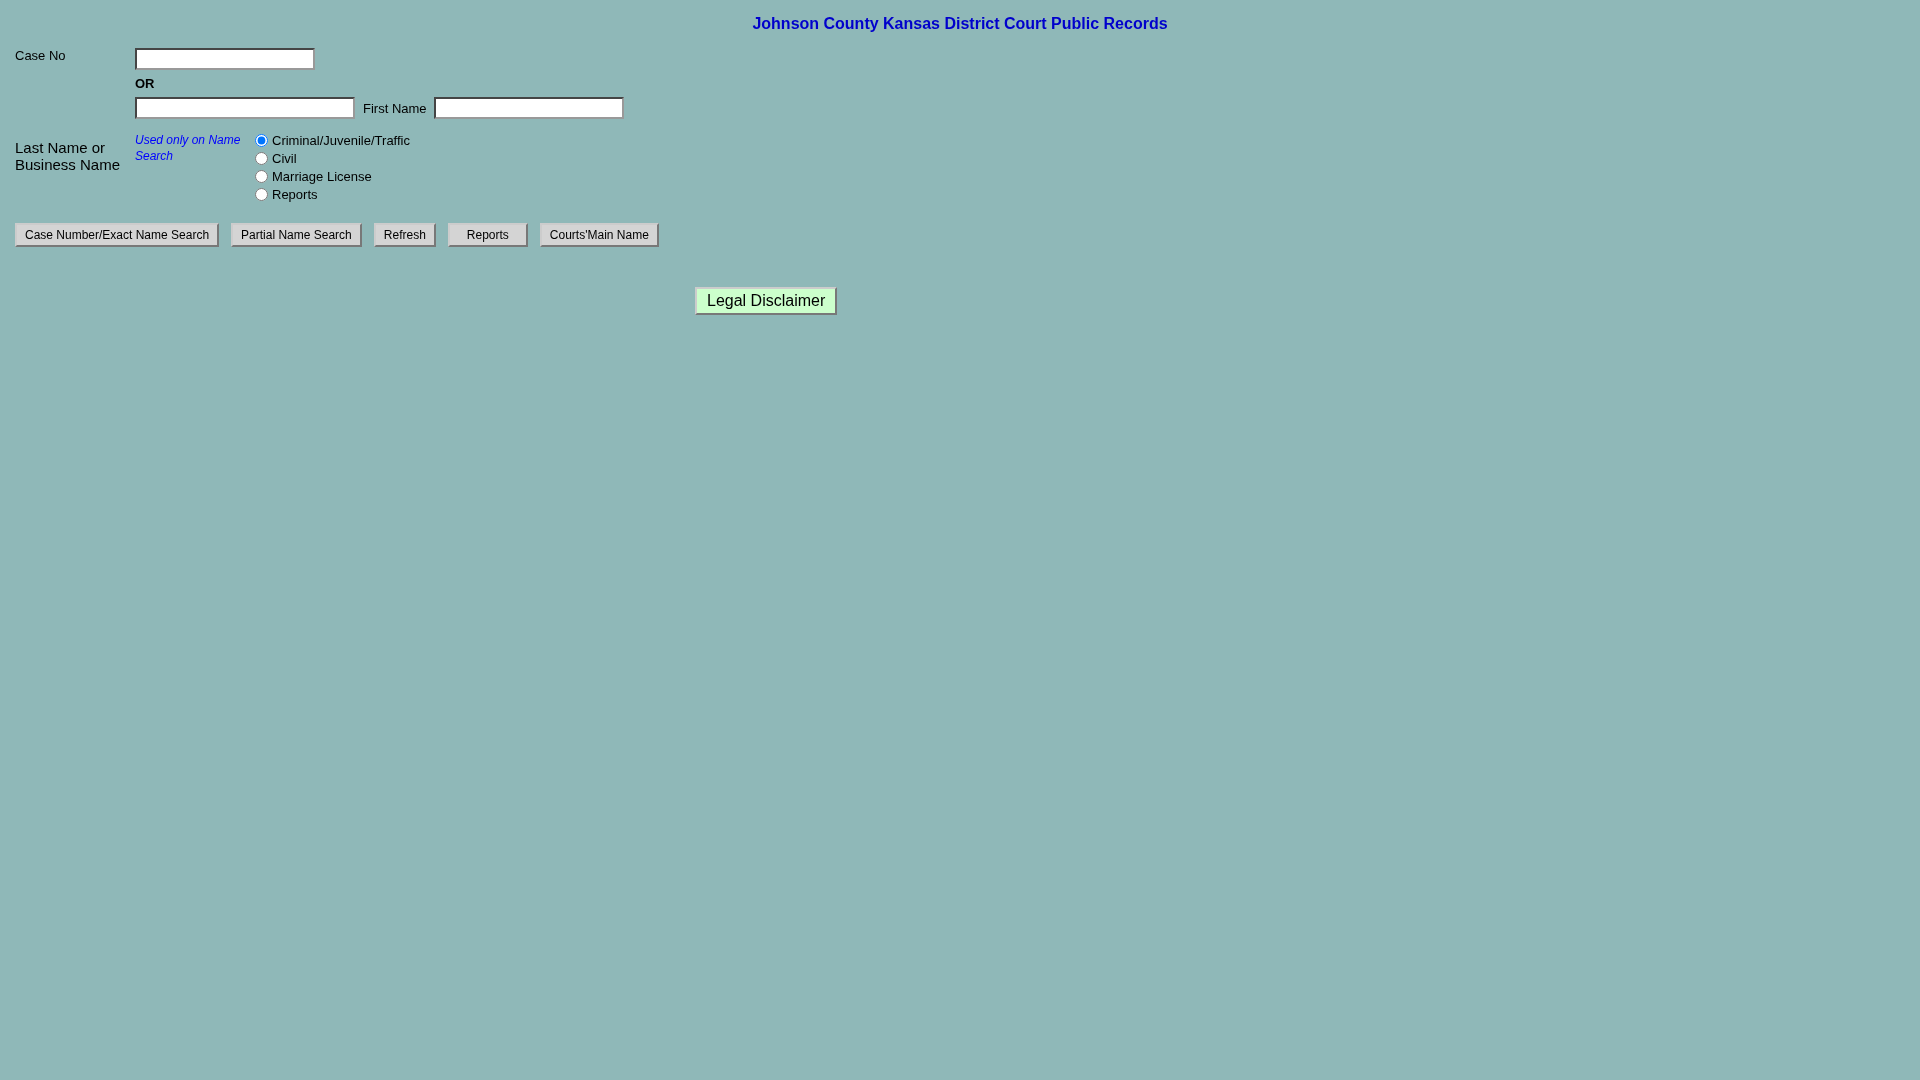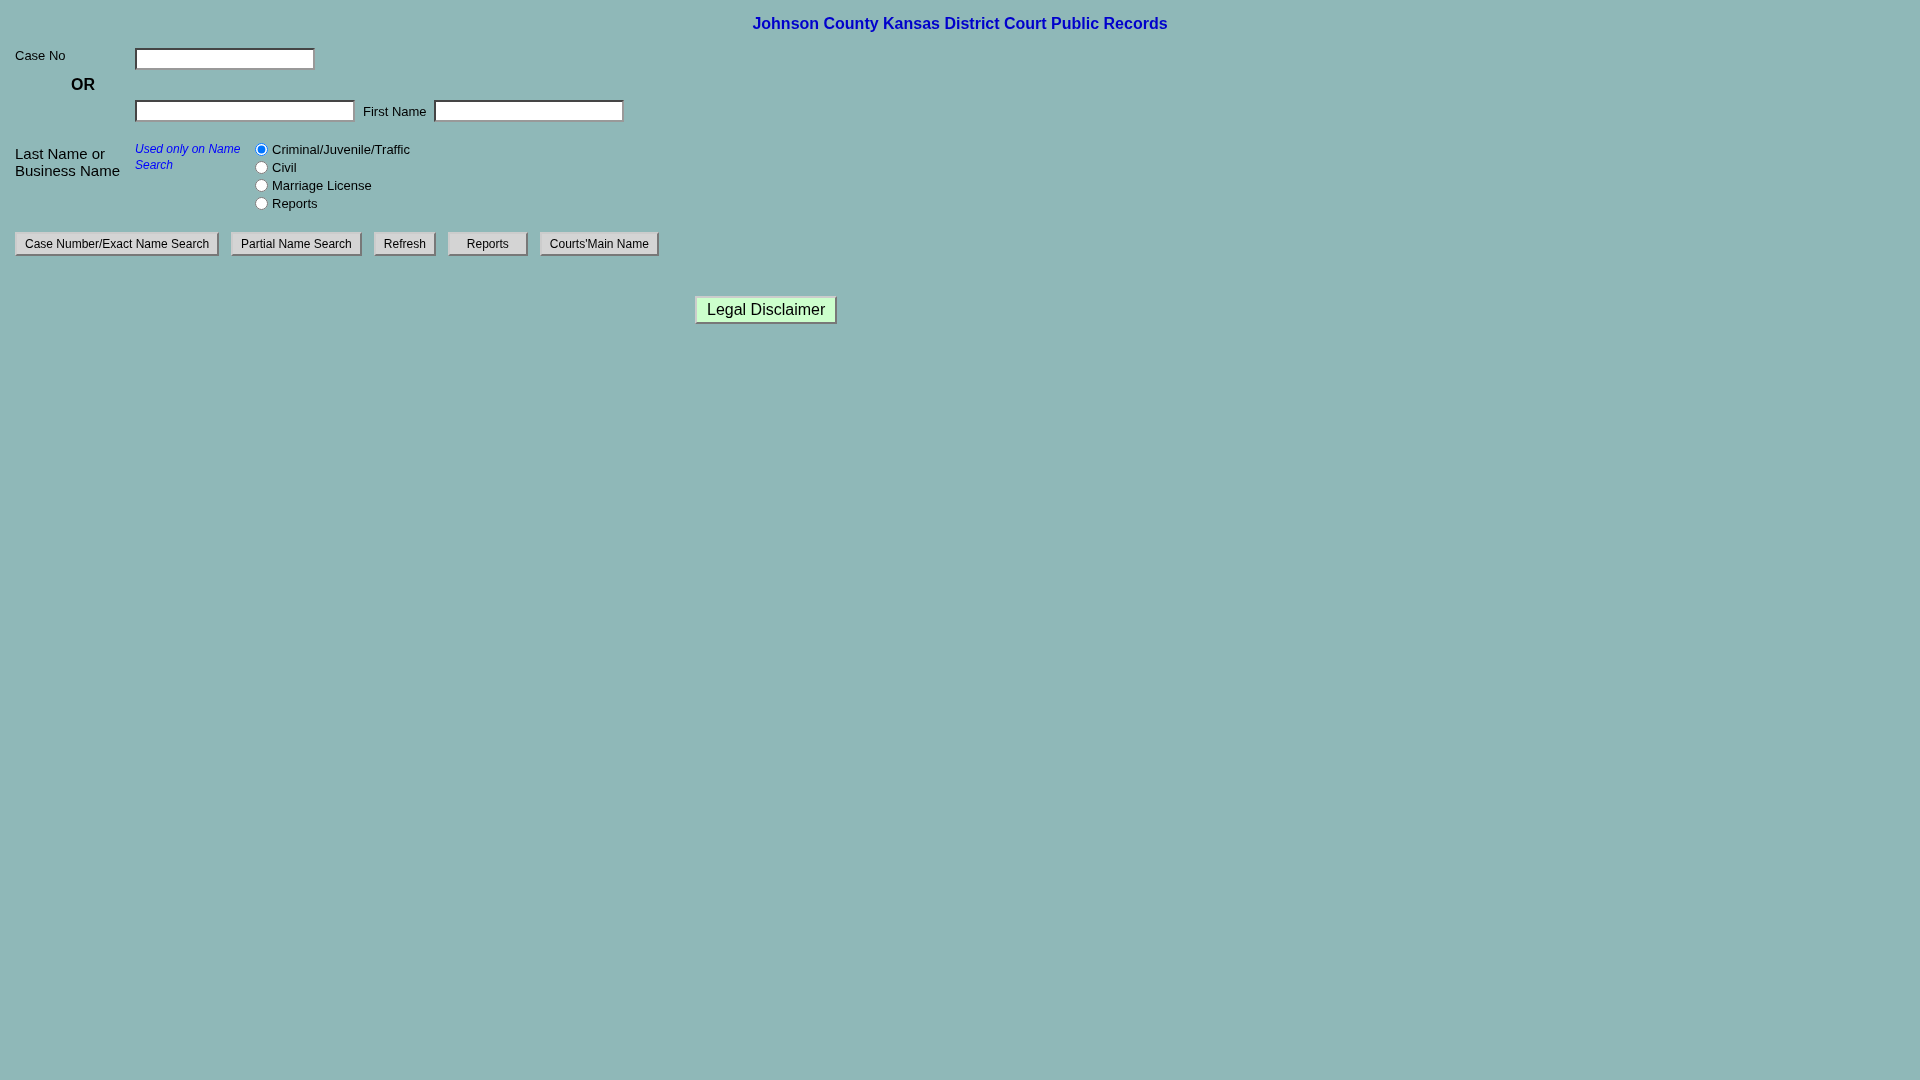"OR" .or-text { font-size: 16px -> 13px; margin-left: 56px -> 120px }
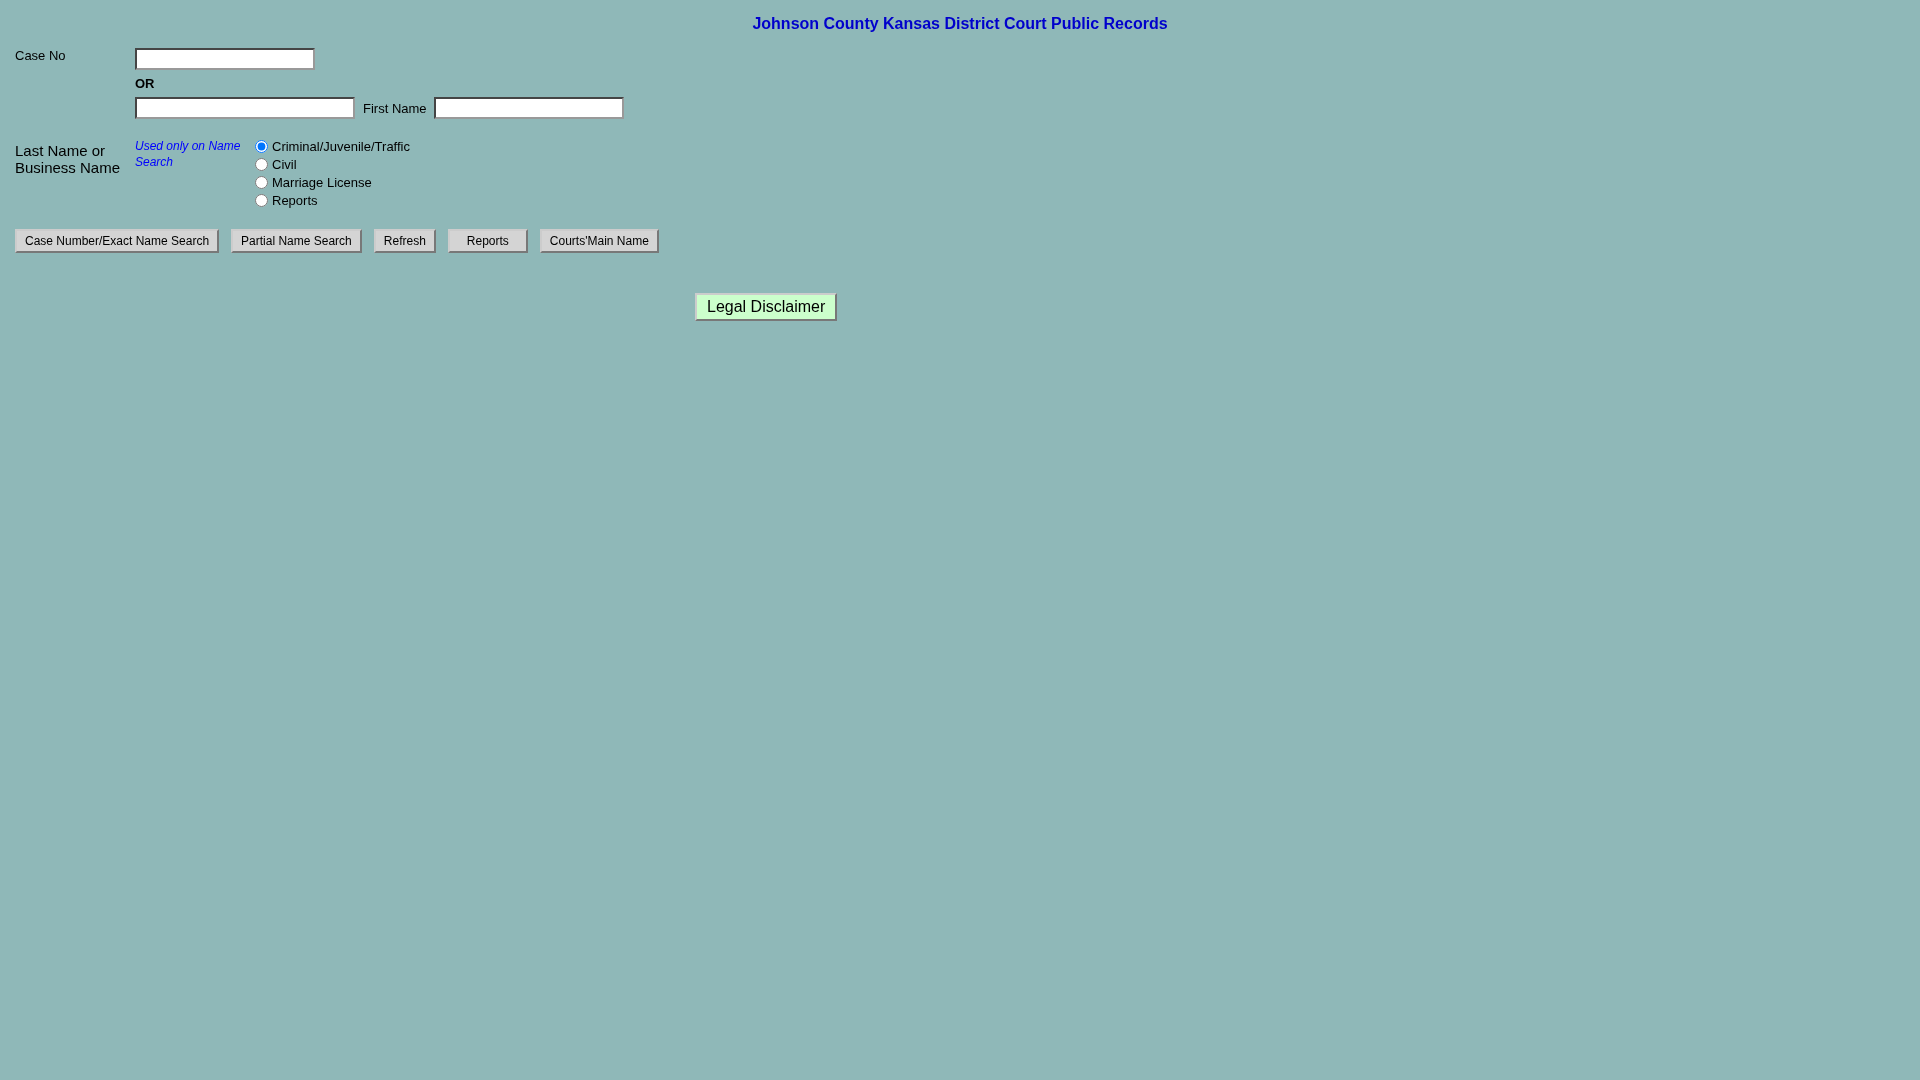"Used only on Name Search" div { margin-top: 20px -> 14px }
